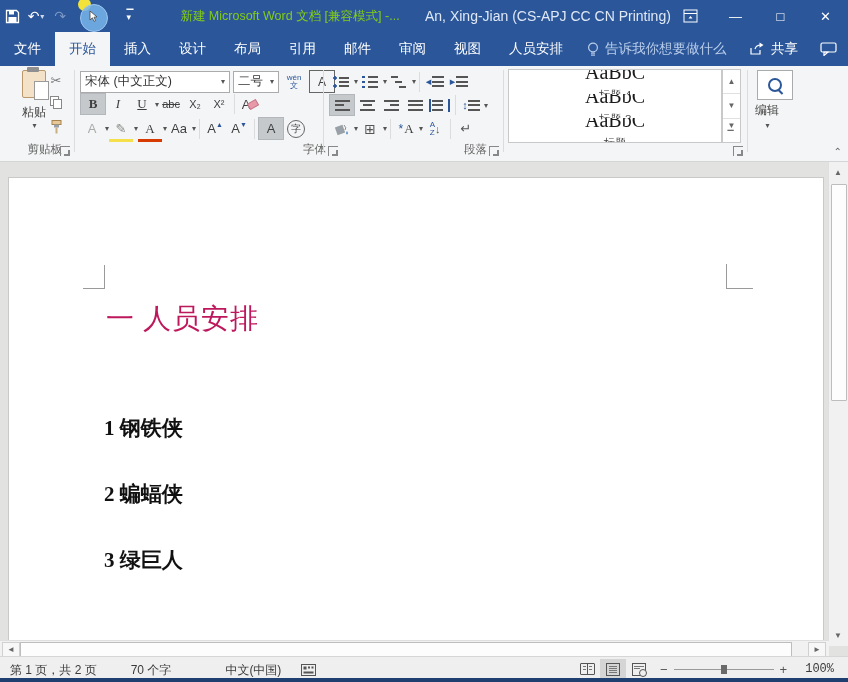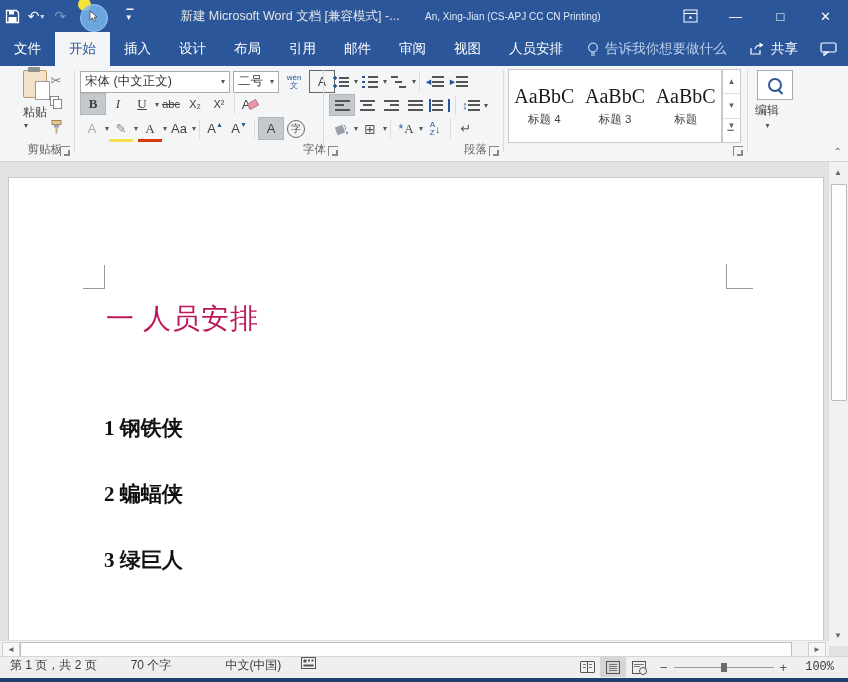"新建 Microsoft Word 文档 [兼容模式]" .title-center { color: #e5e5e5 -> #84cc16 }
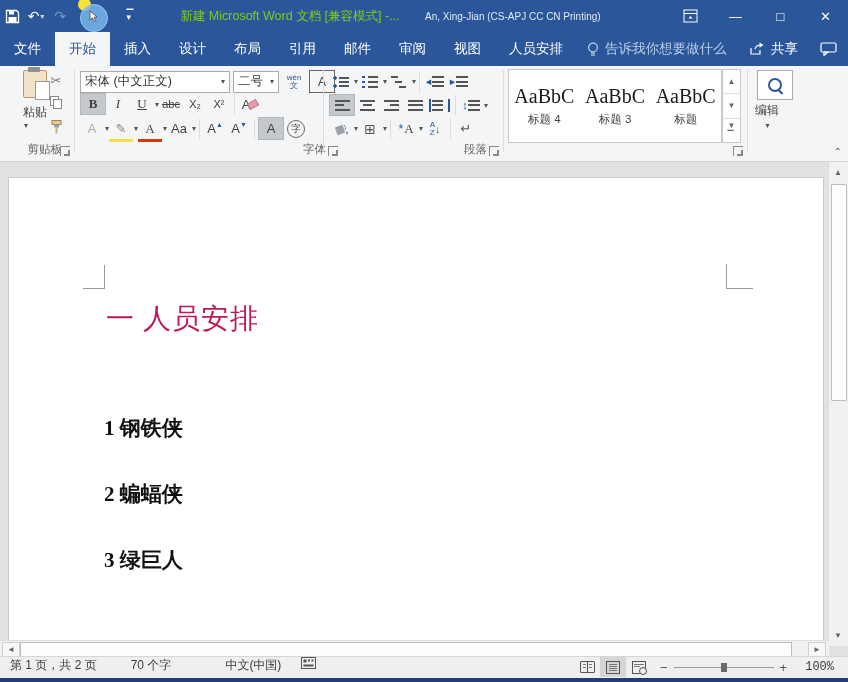"An, Xing-Jian (CS-APJ CC CN" .title-account { font-size: 10px -> 14px }
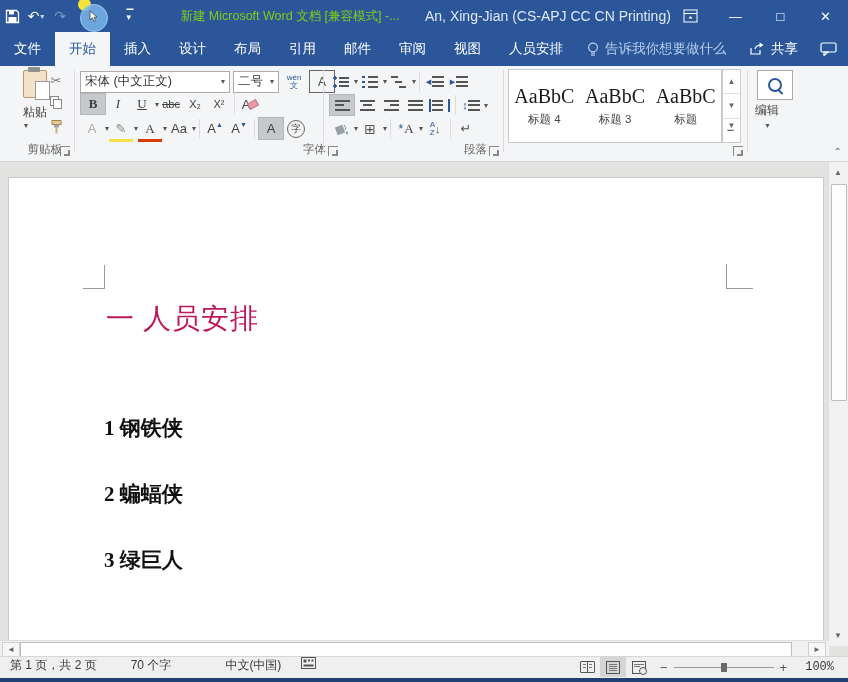"AaBbC" .stylebox { flex-direction: none -> column }
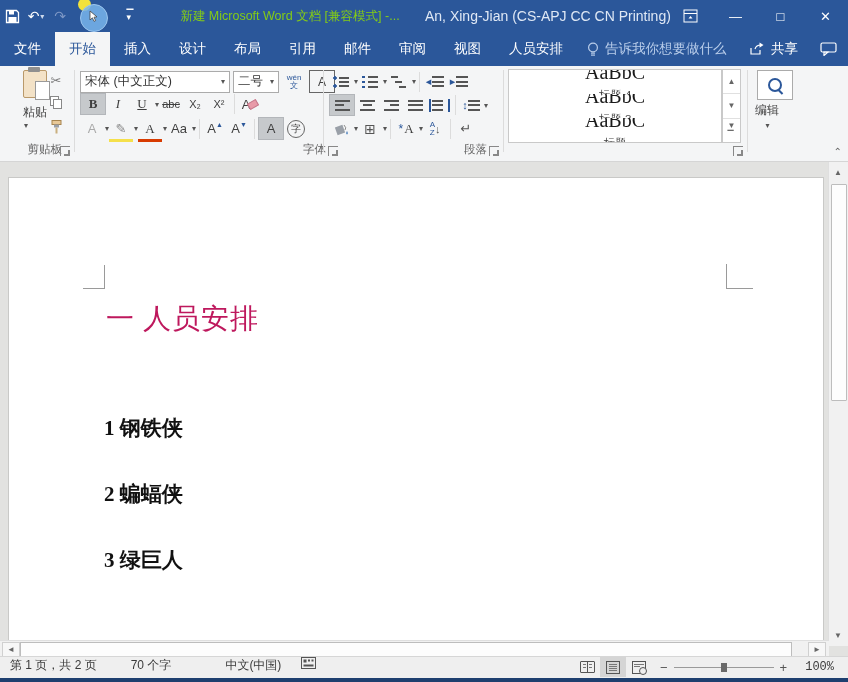"粘贴" .paste-big { align-items: flex-start -> center; left: 23px -> 15px }
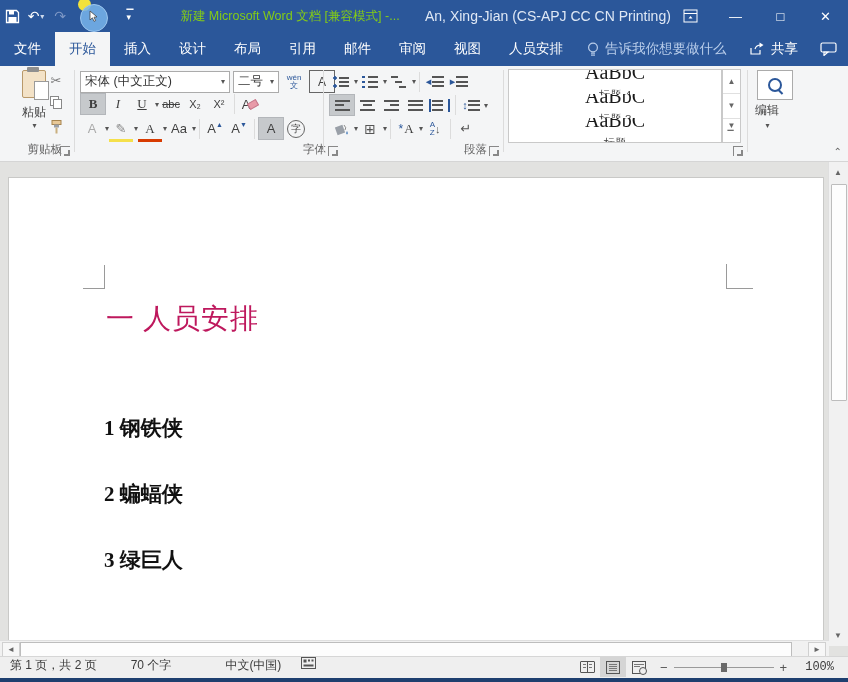"第 1 页，共 2 页" .statusbar { align-items: flex-start -> flex-end }
